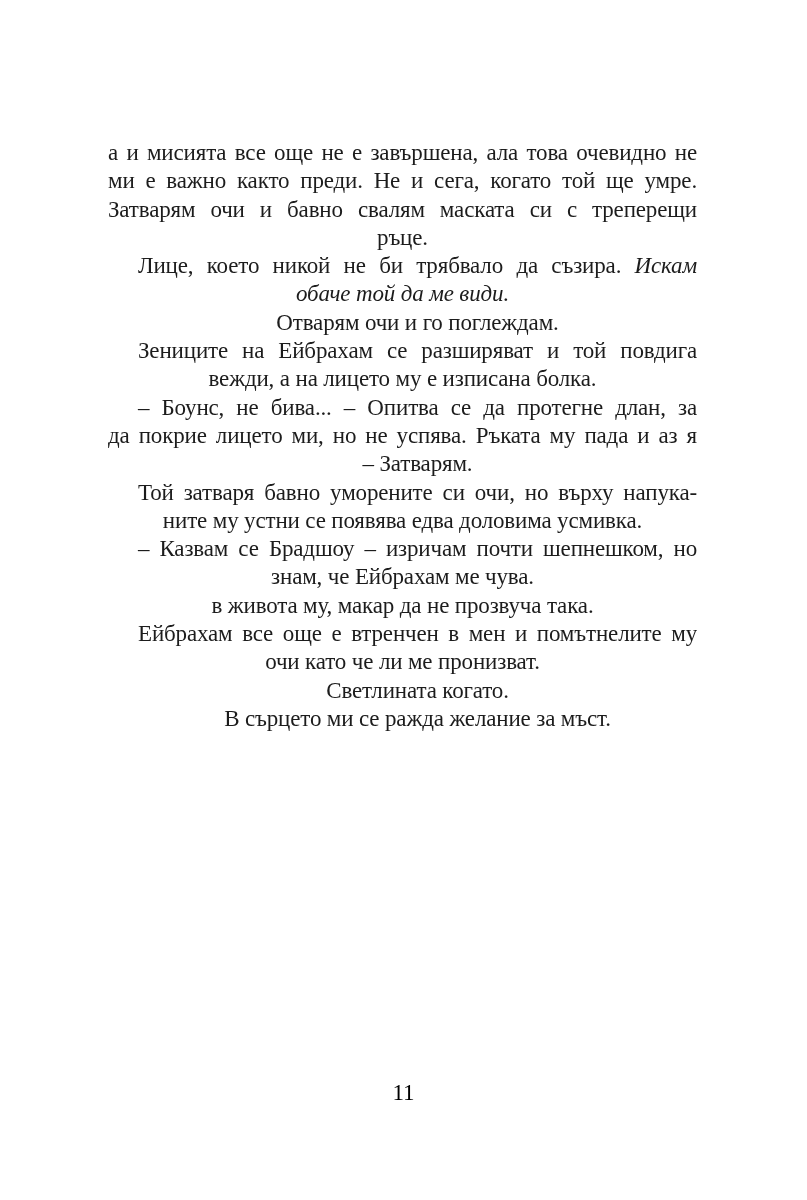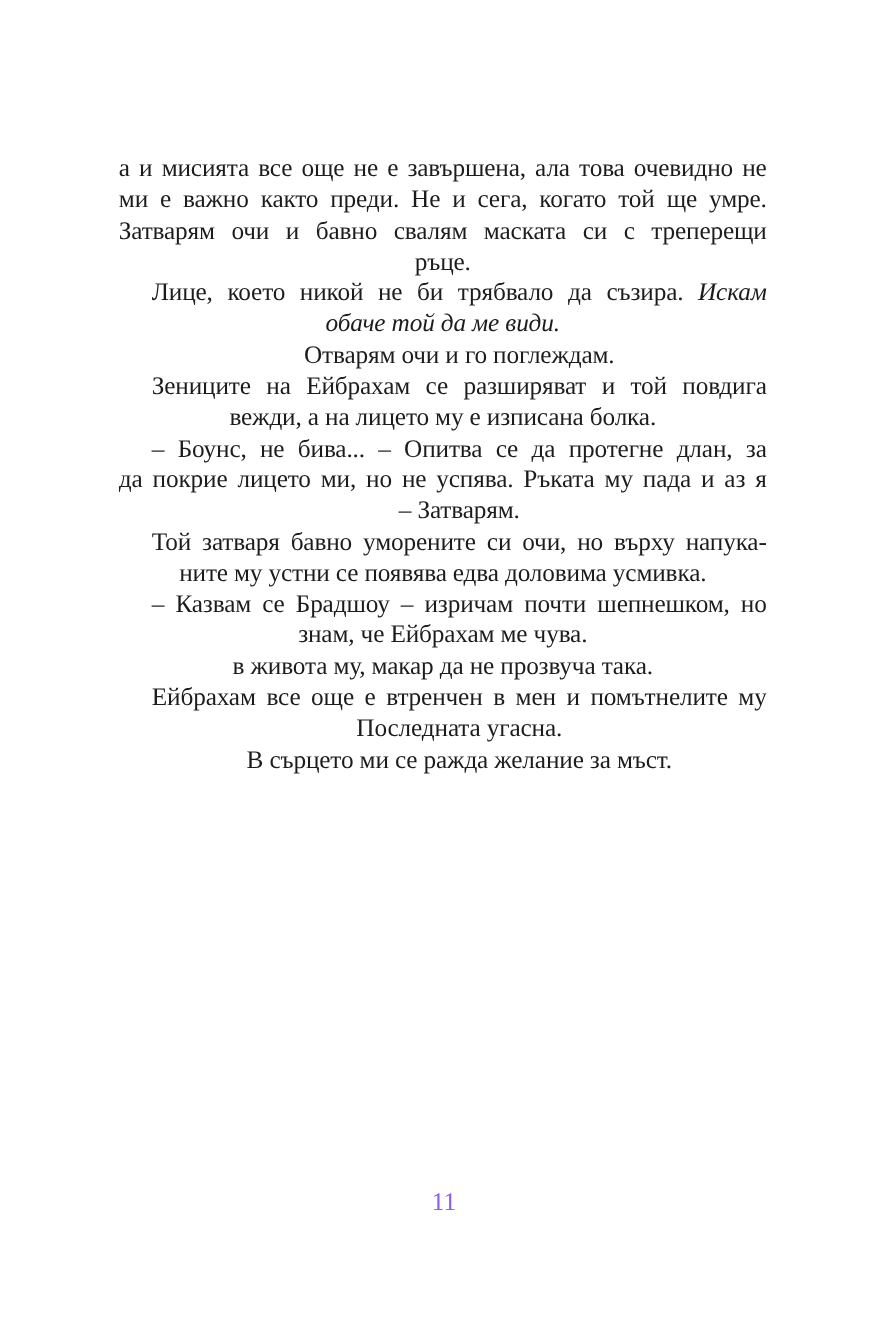"очи като че ли ме" div.line { html: none -> <div><span>очи като че ли ме пронизват.</span></div> }
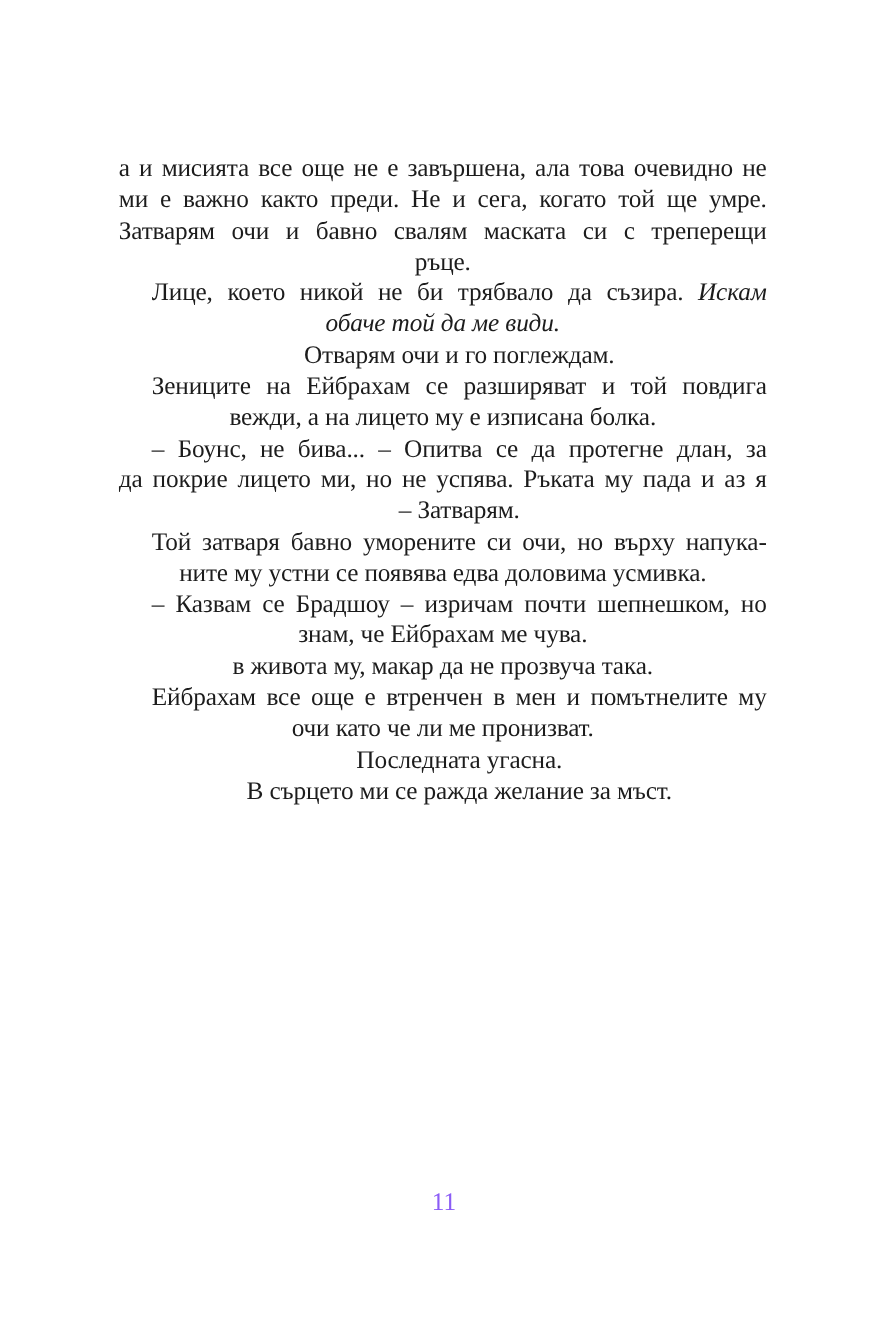"Последната угасна." span.seg { text: Последната угасна -> Светлината когато }
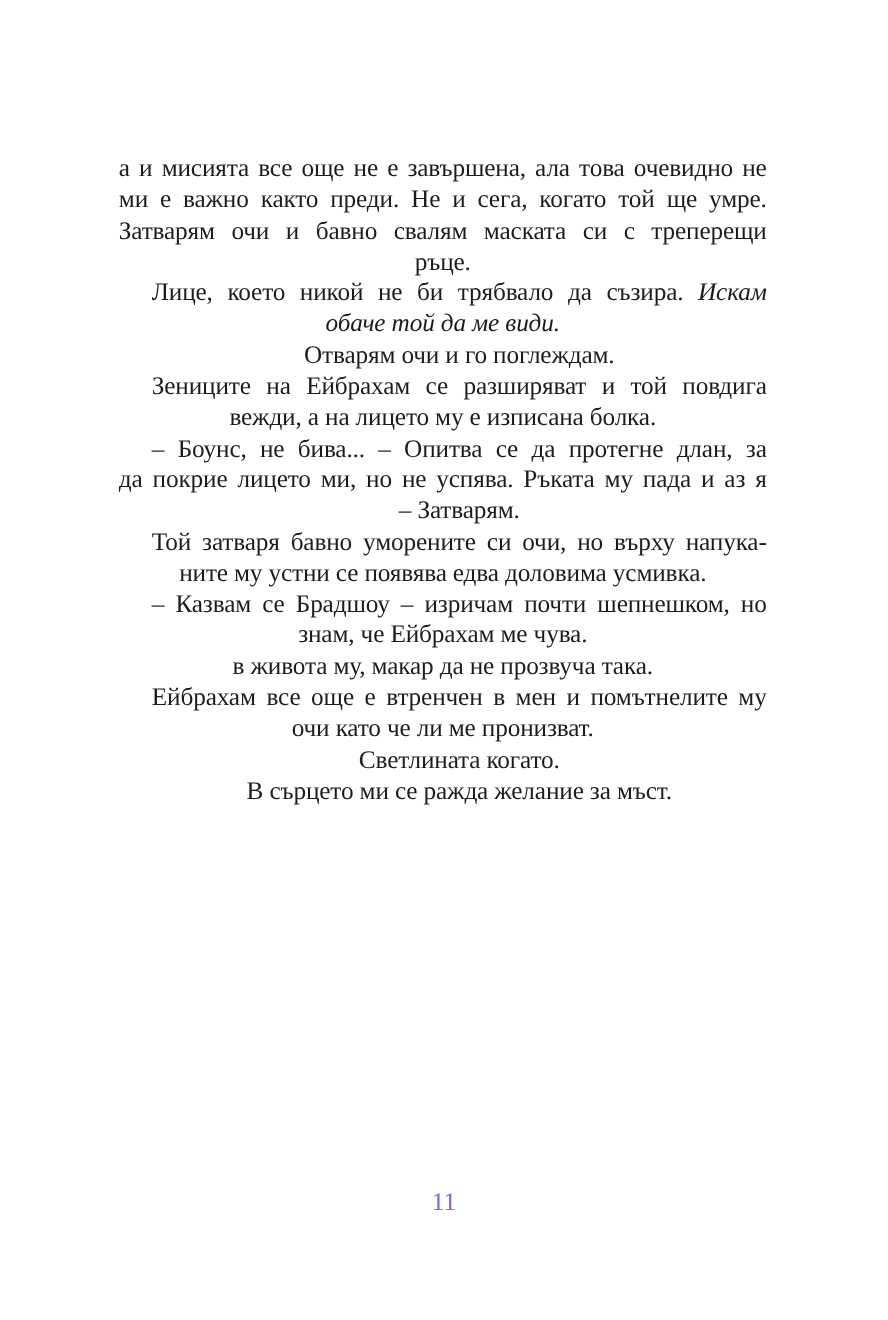"11" .page-number { color: #8b5cf6 -> #000000 }
